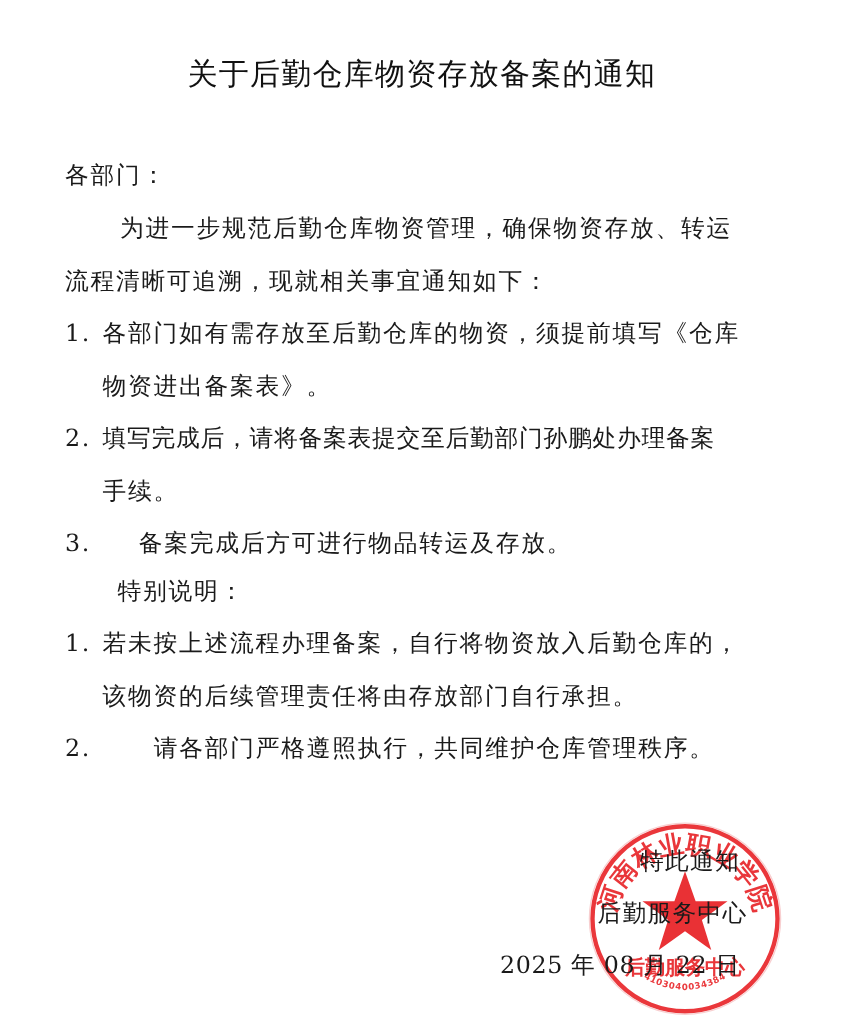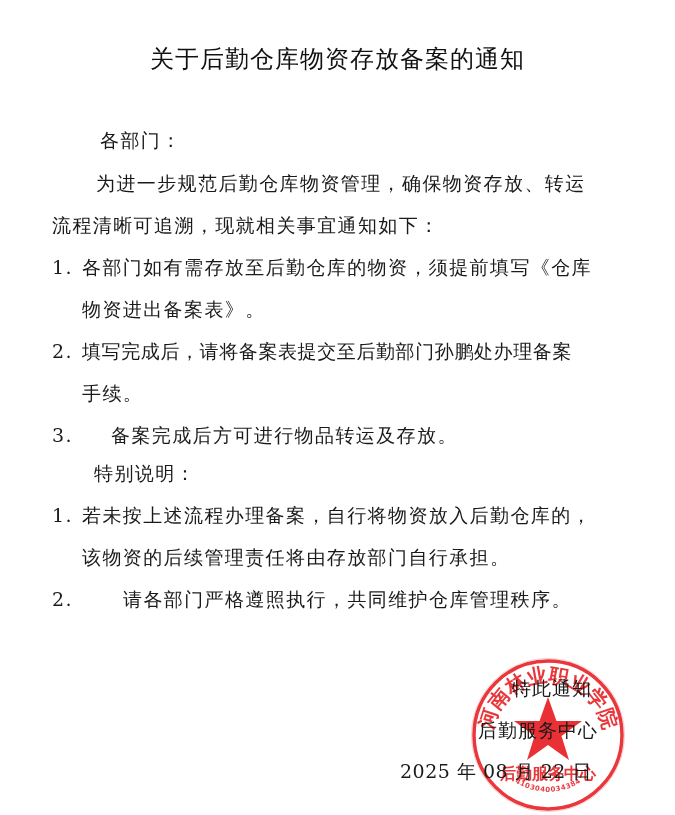"各部门：" div.abs { margin-left: 48px -> none }
